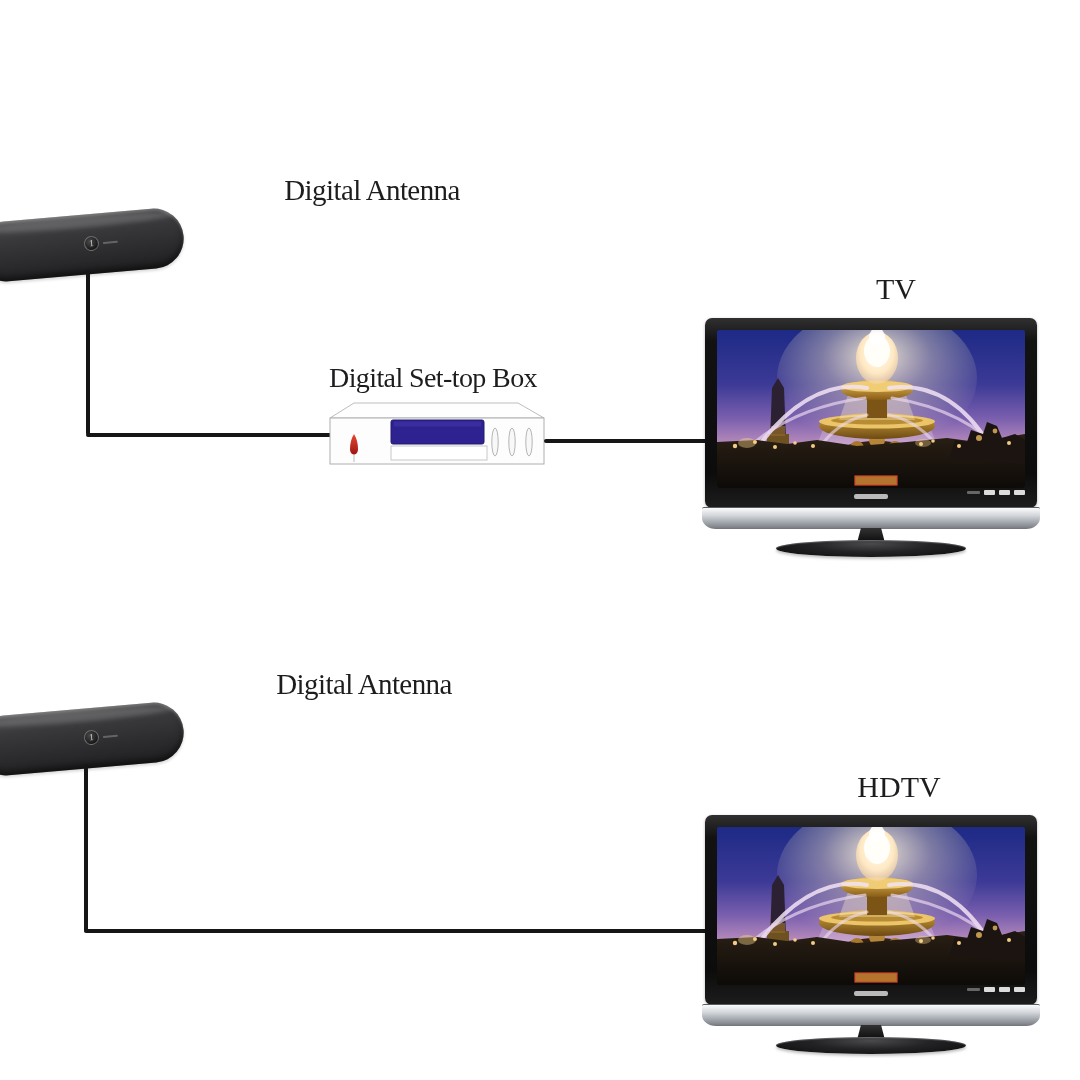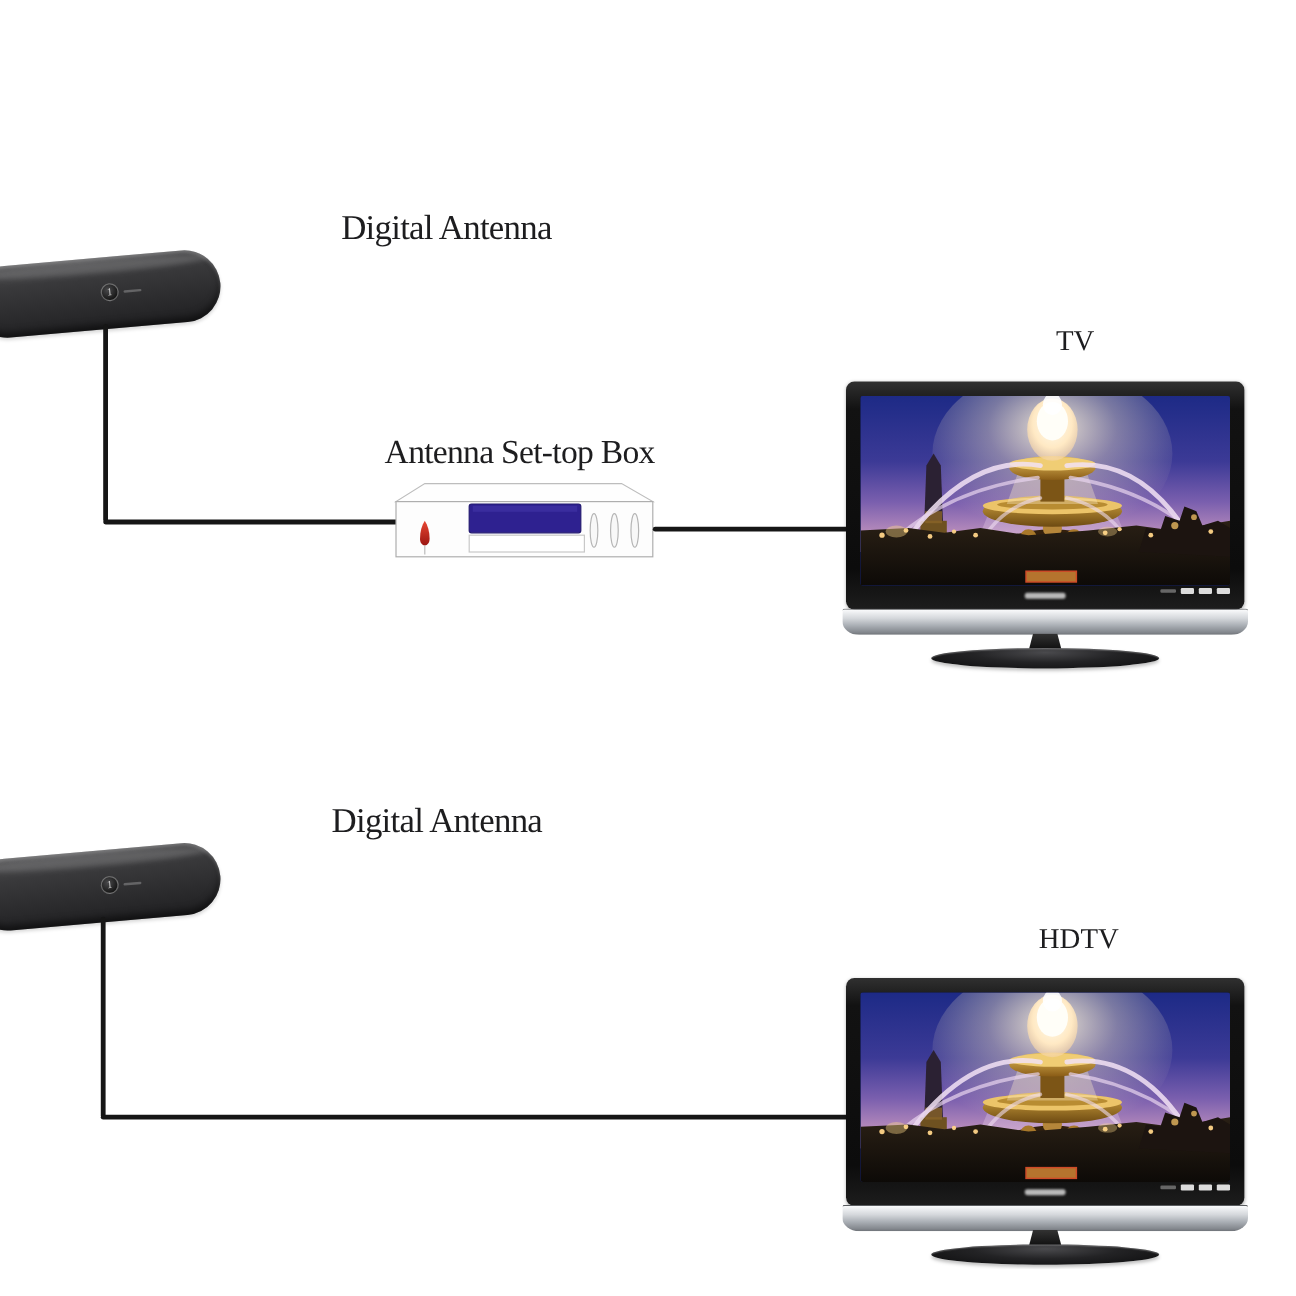"TV" .lbl.tvname { font-size: 24px -> 30px }
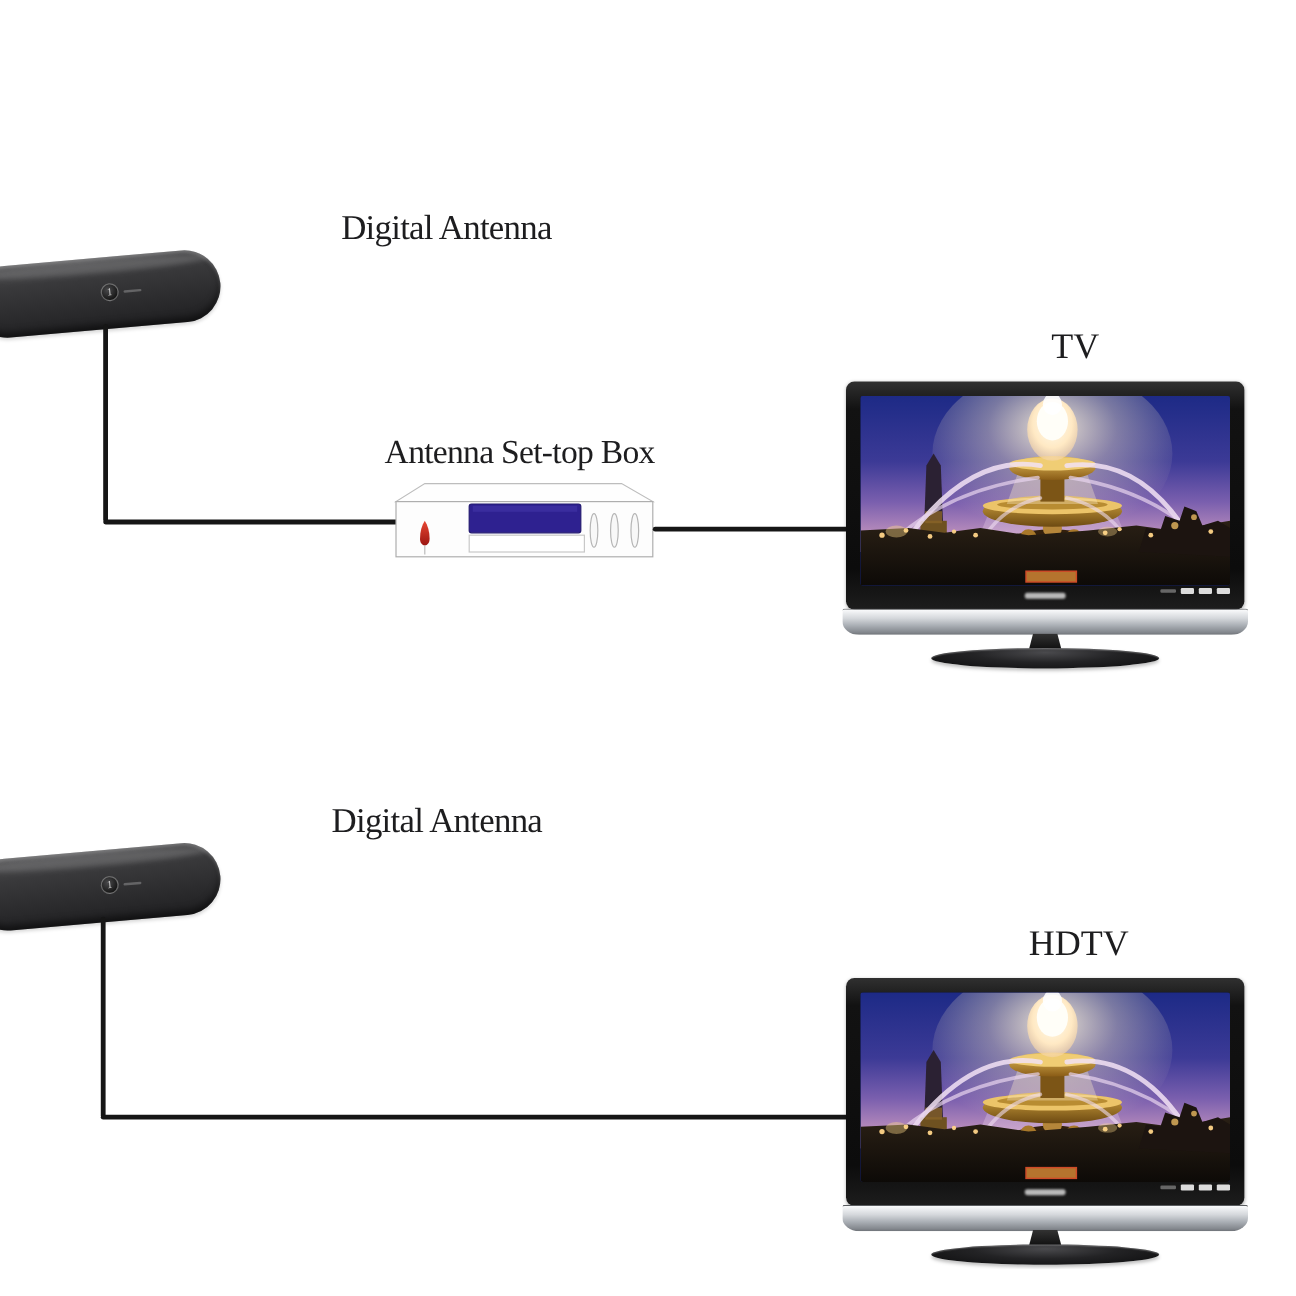"Antenna Set-top Box" div.lbl { text: Antenna -> Digital }
